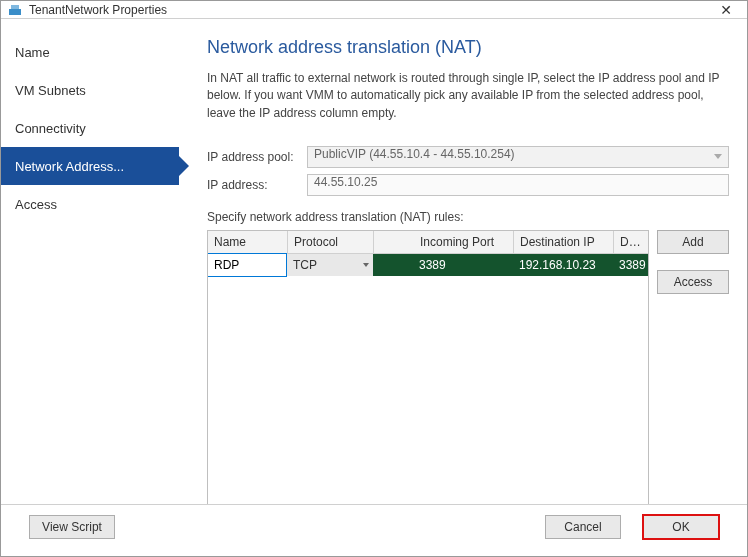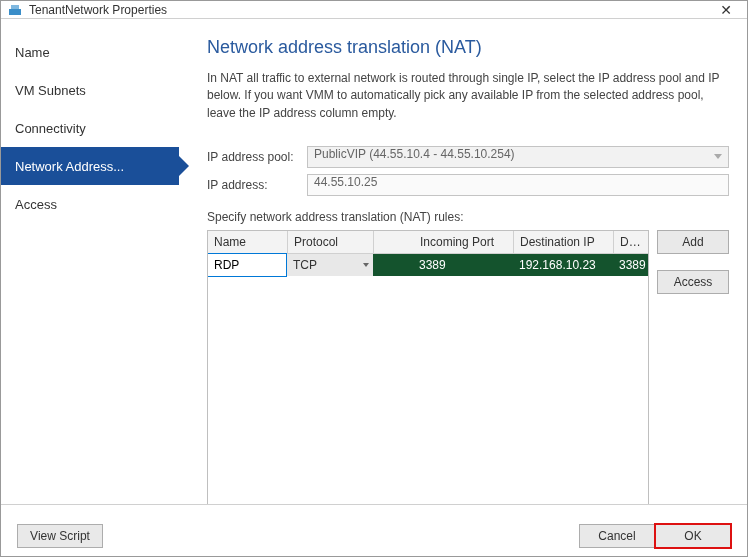"View Script" .footer { align-items: flex-end -> center; gap: 0 -> 22px; padding: 0 16px -> 0 28px }
